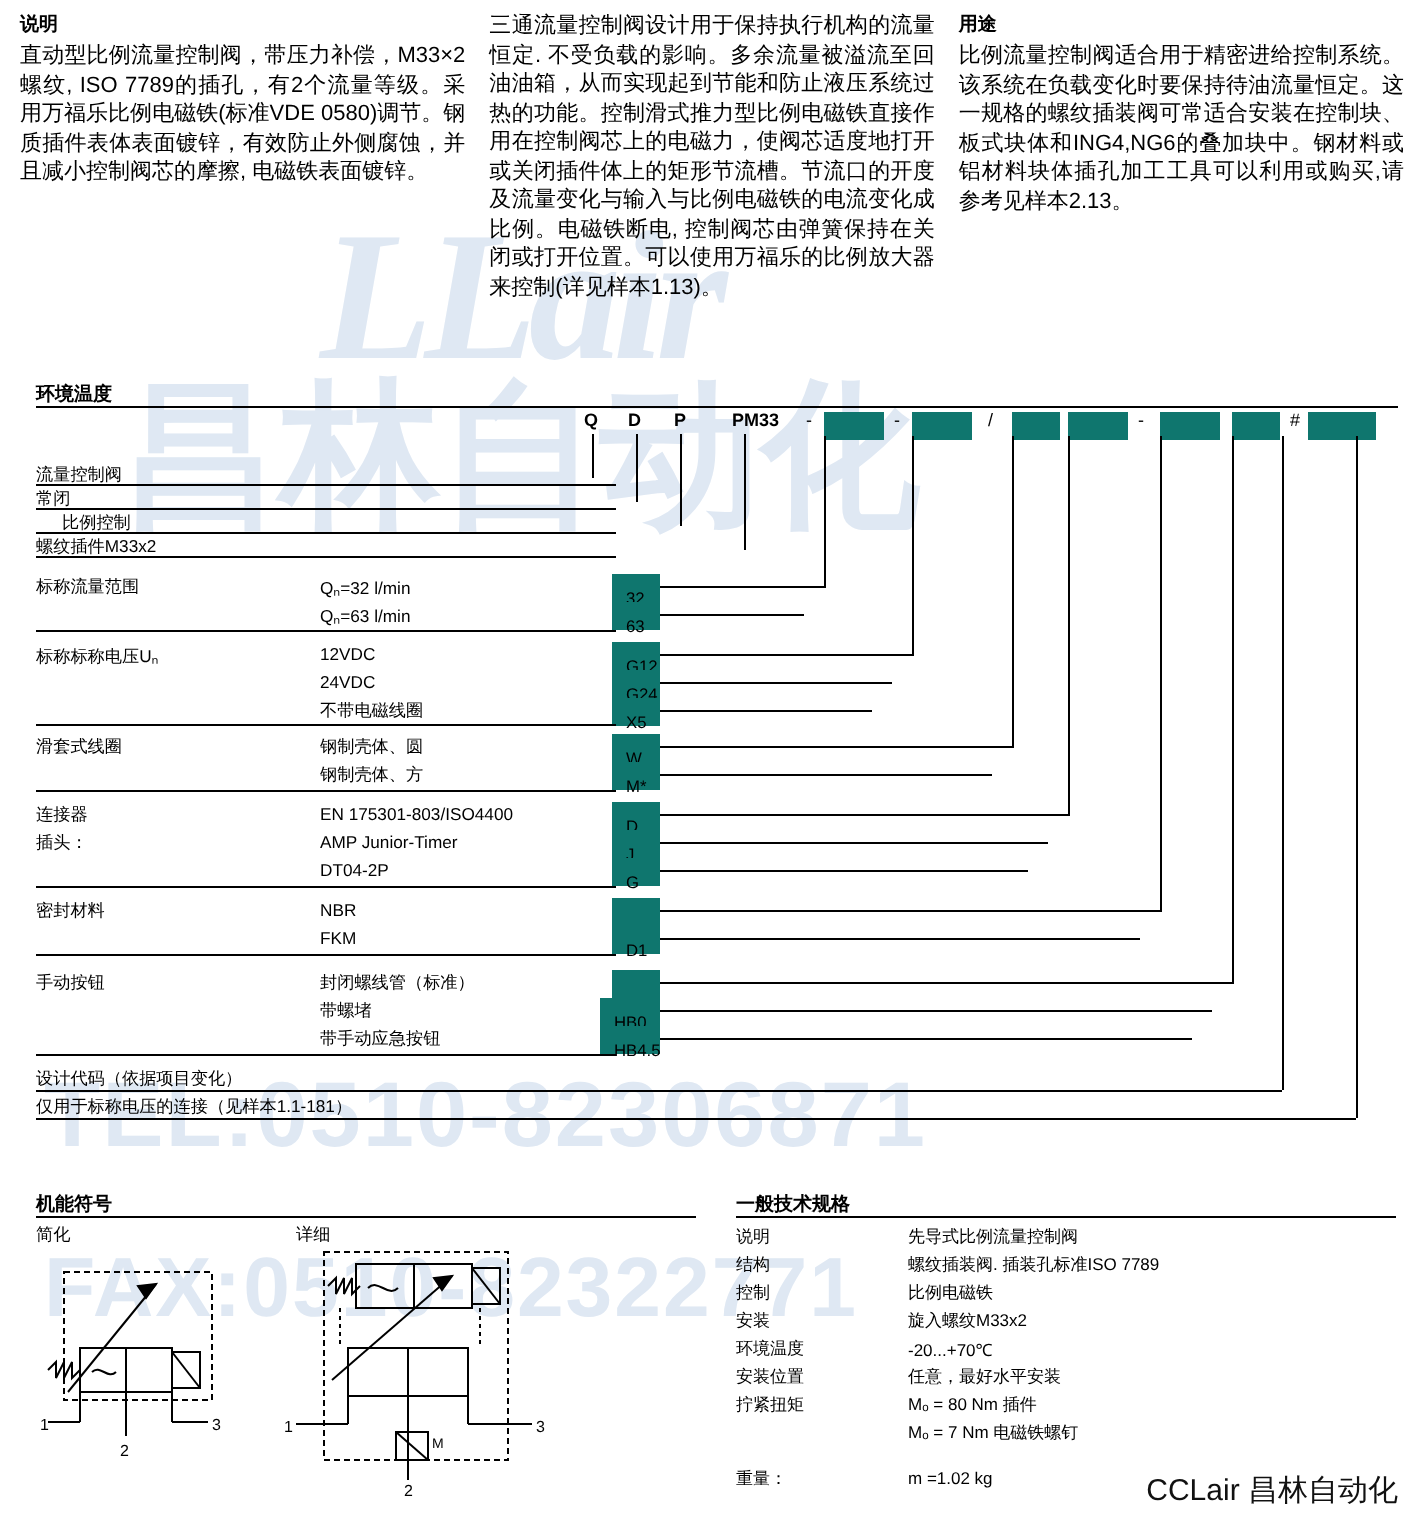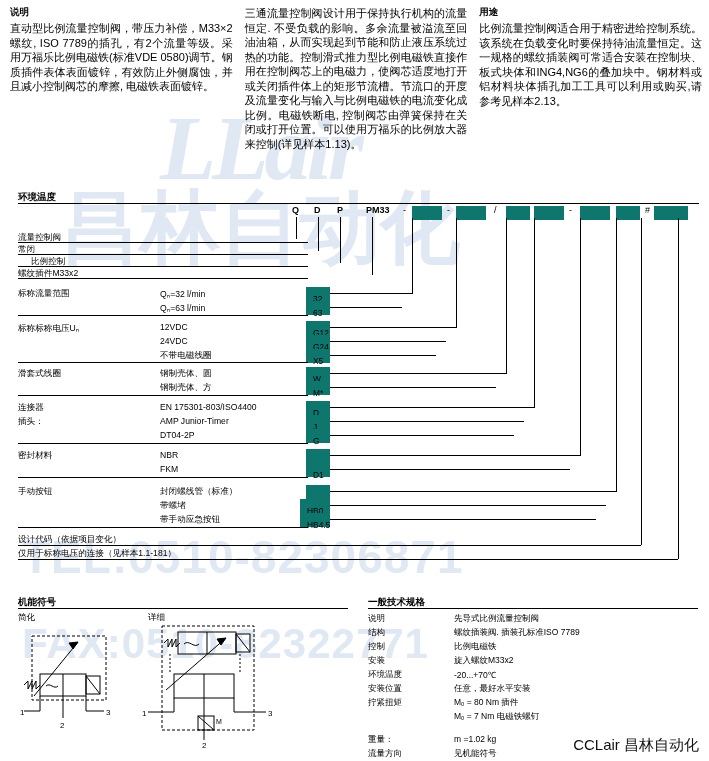"流量方向" tr { html: <tr> <td>流量方向</td> <td>见机能符号</td> </tr> -> none }
